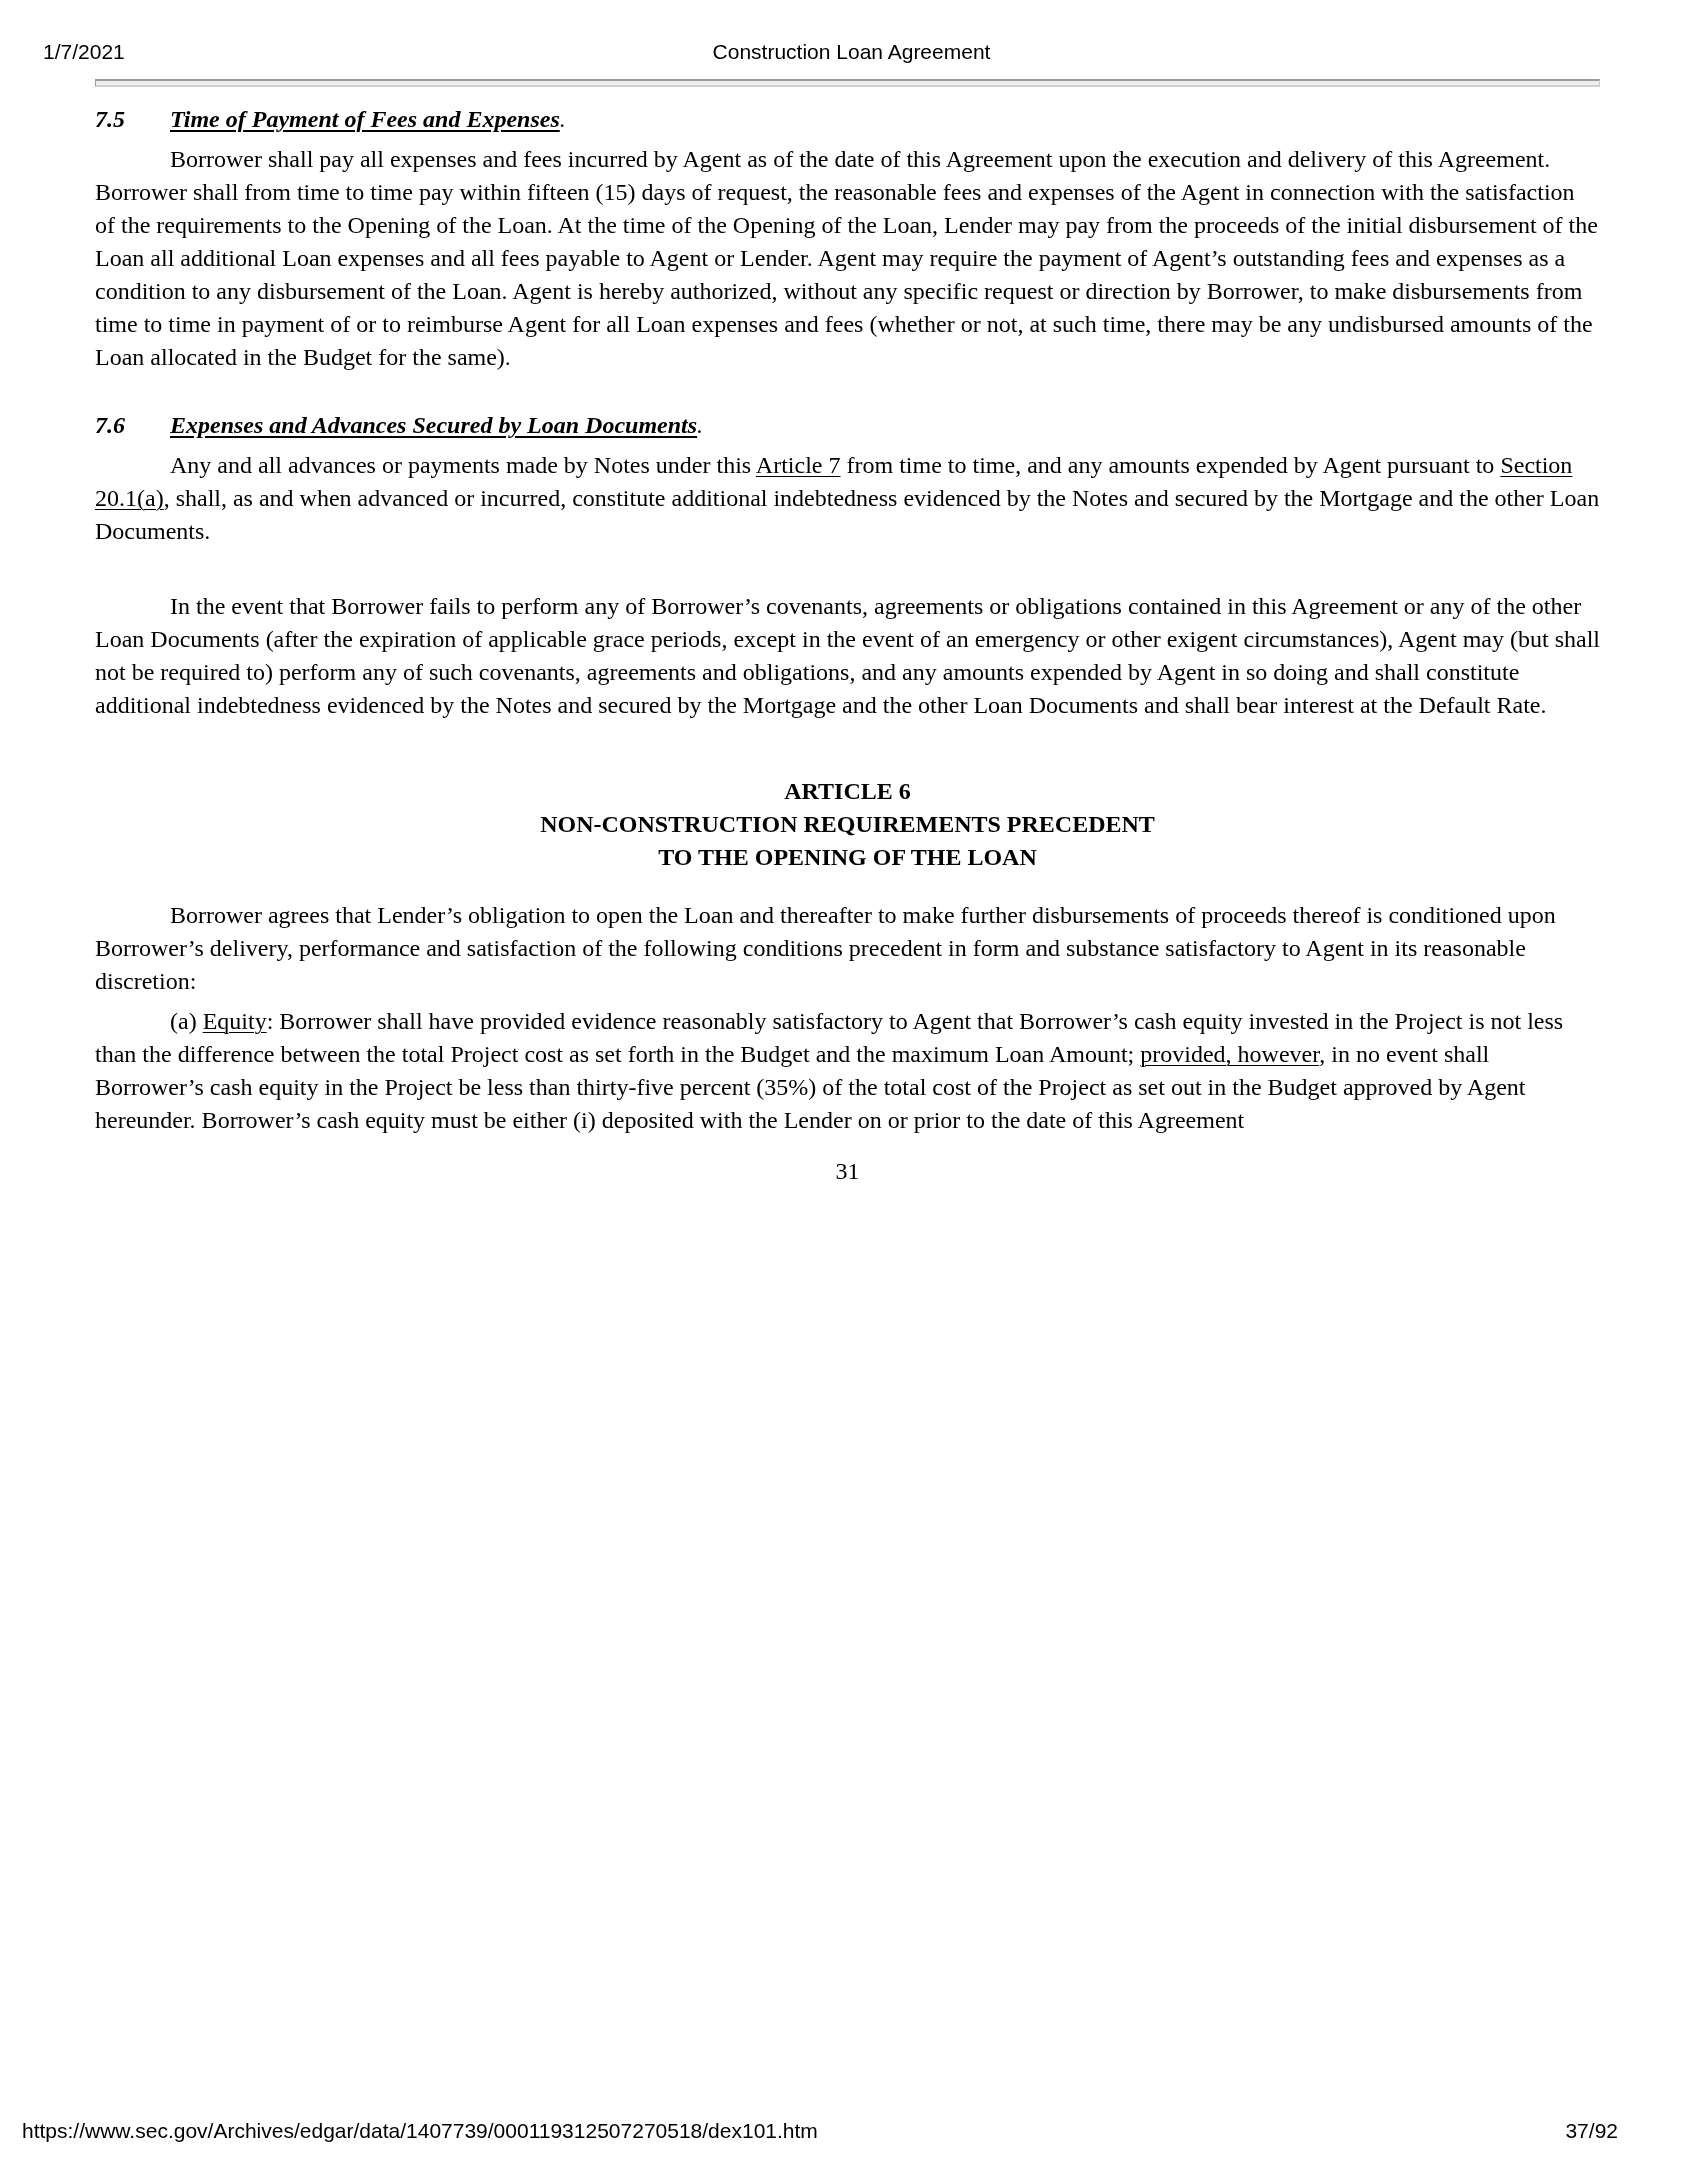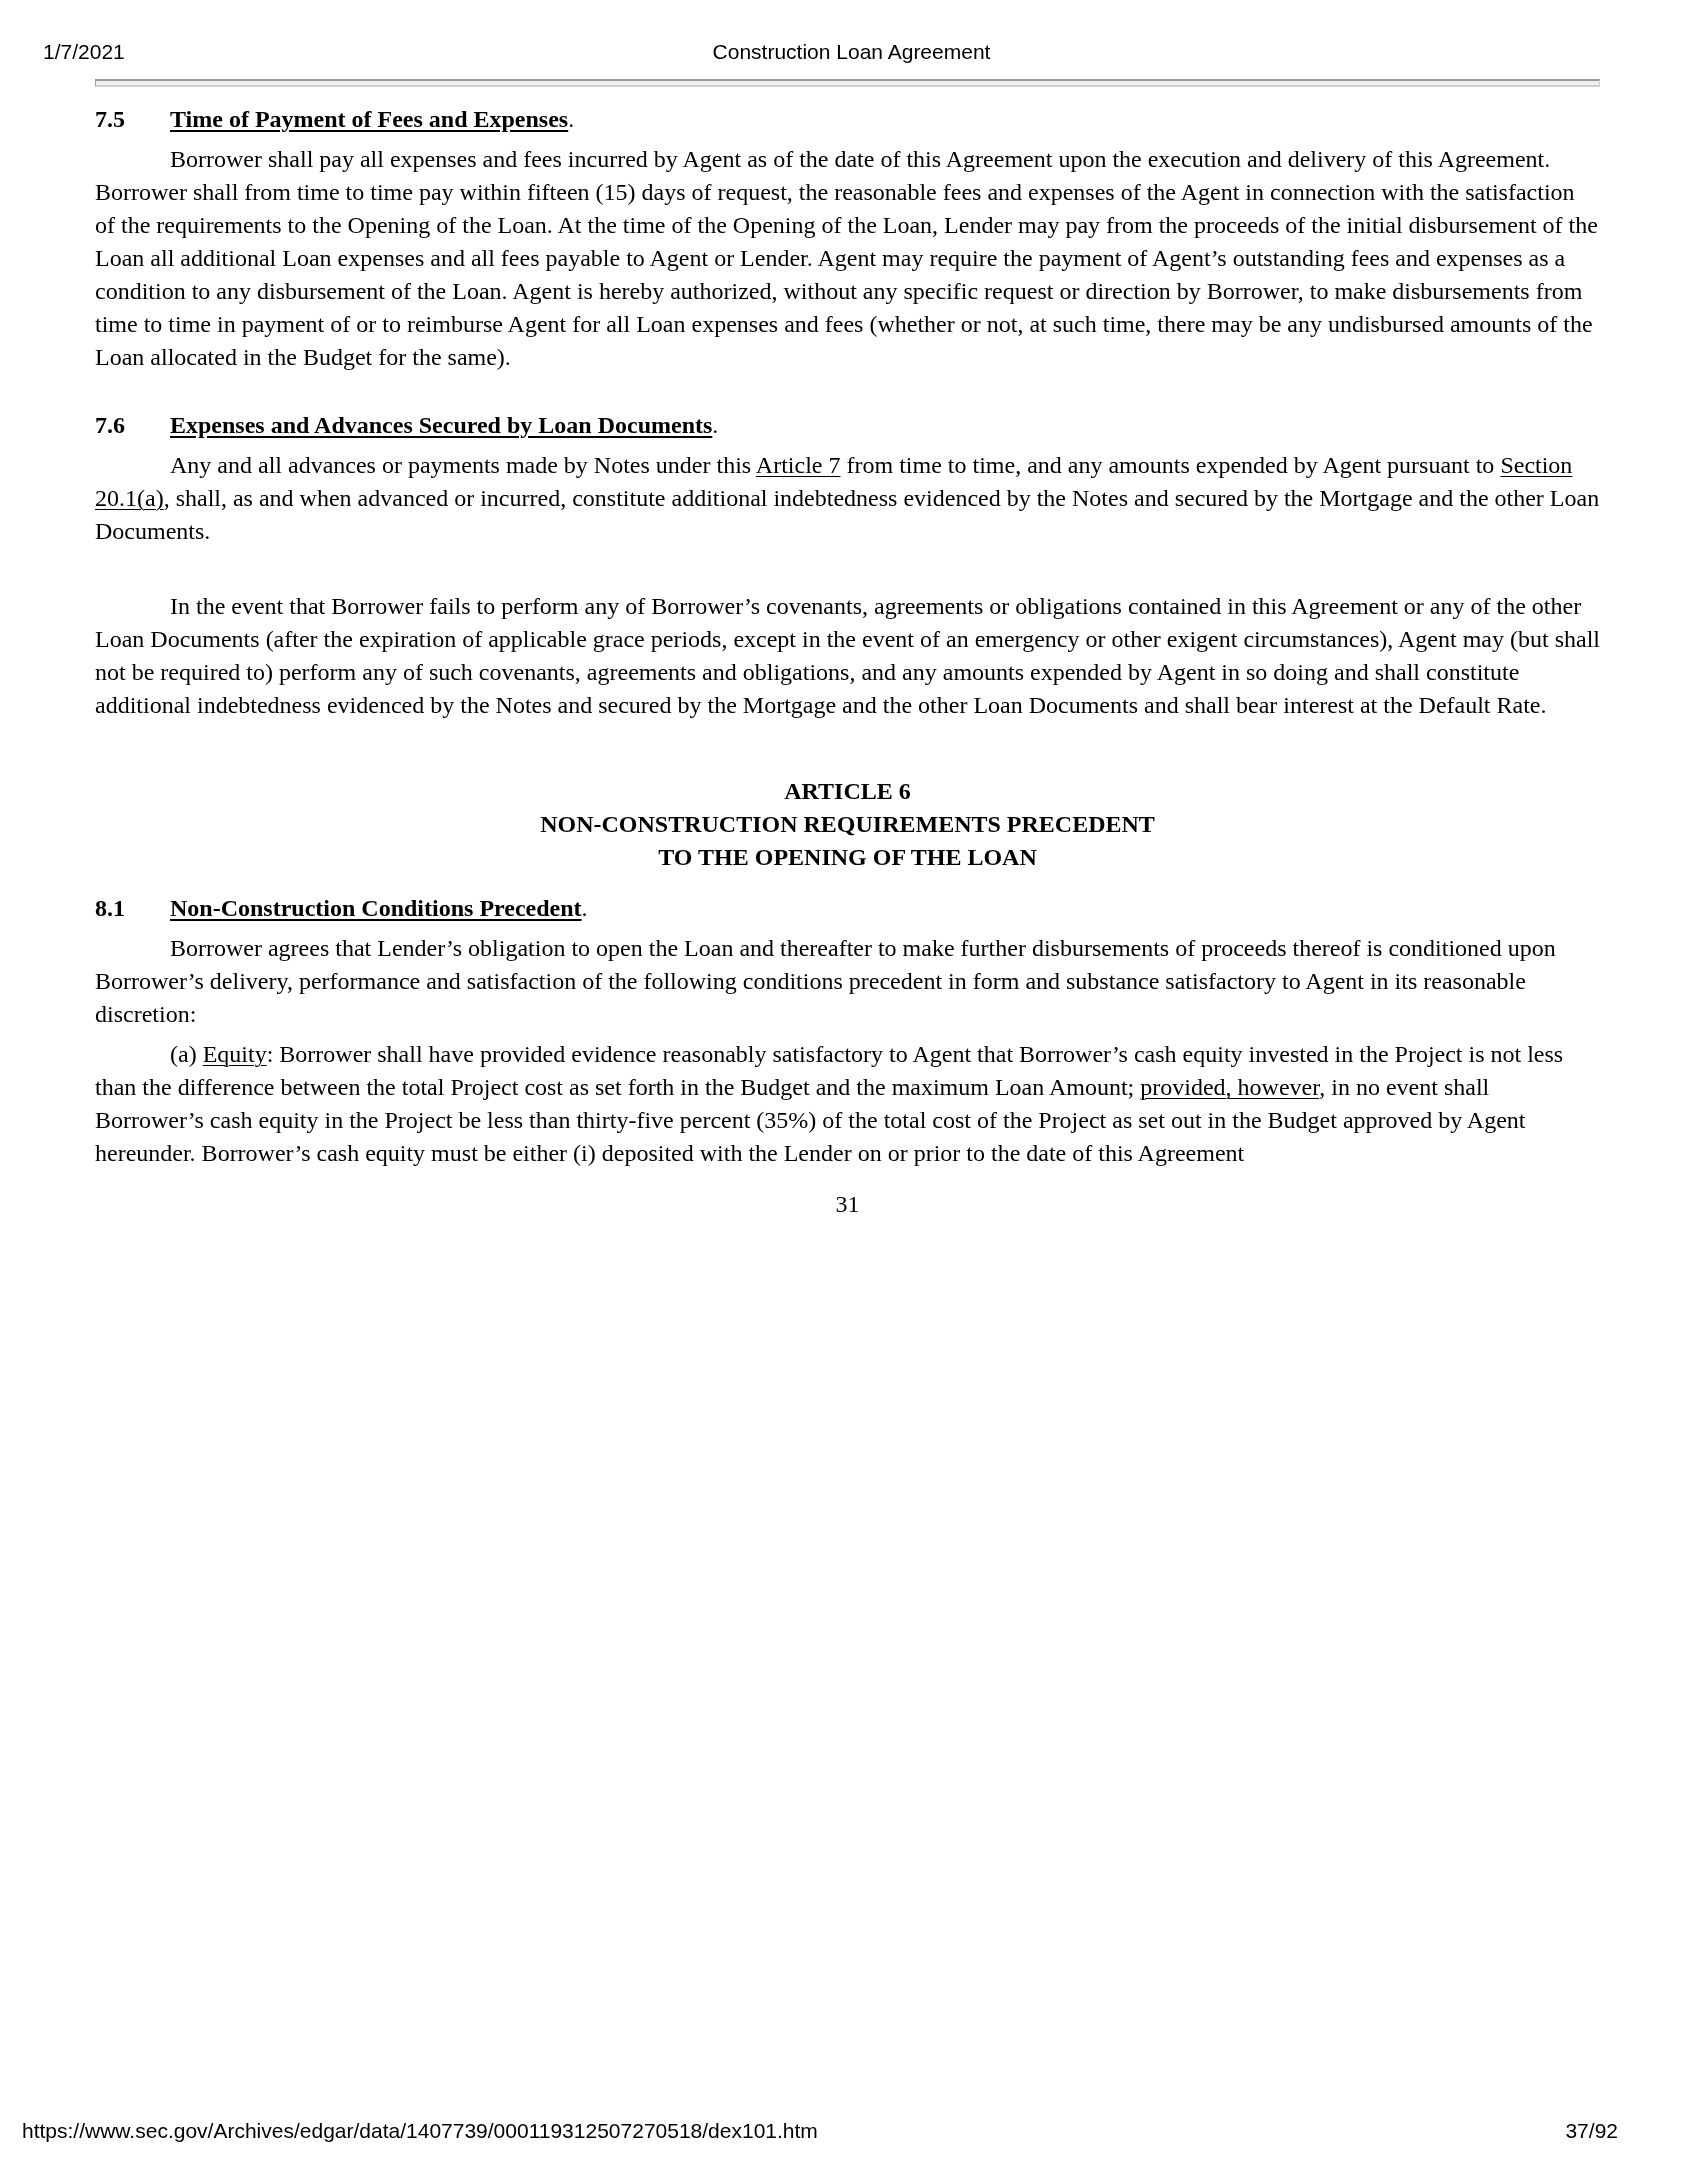"7.5 Time of Payment of" .sec-head { font-style: none -> italic }
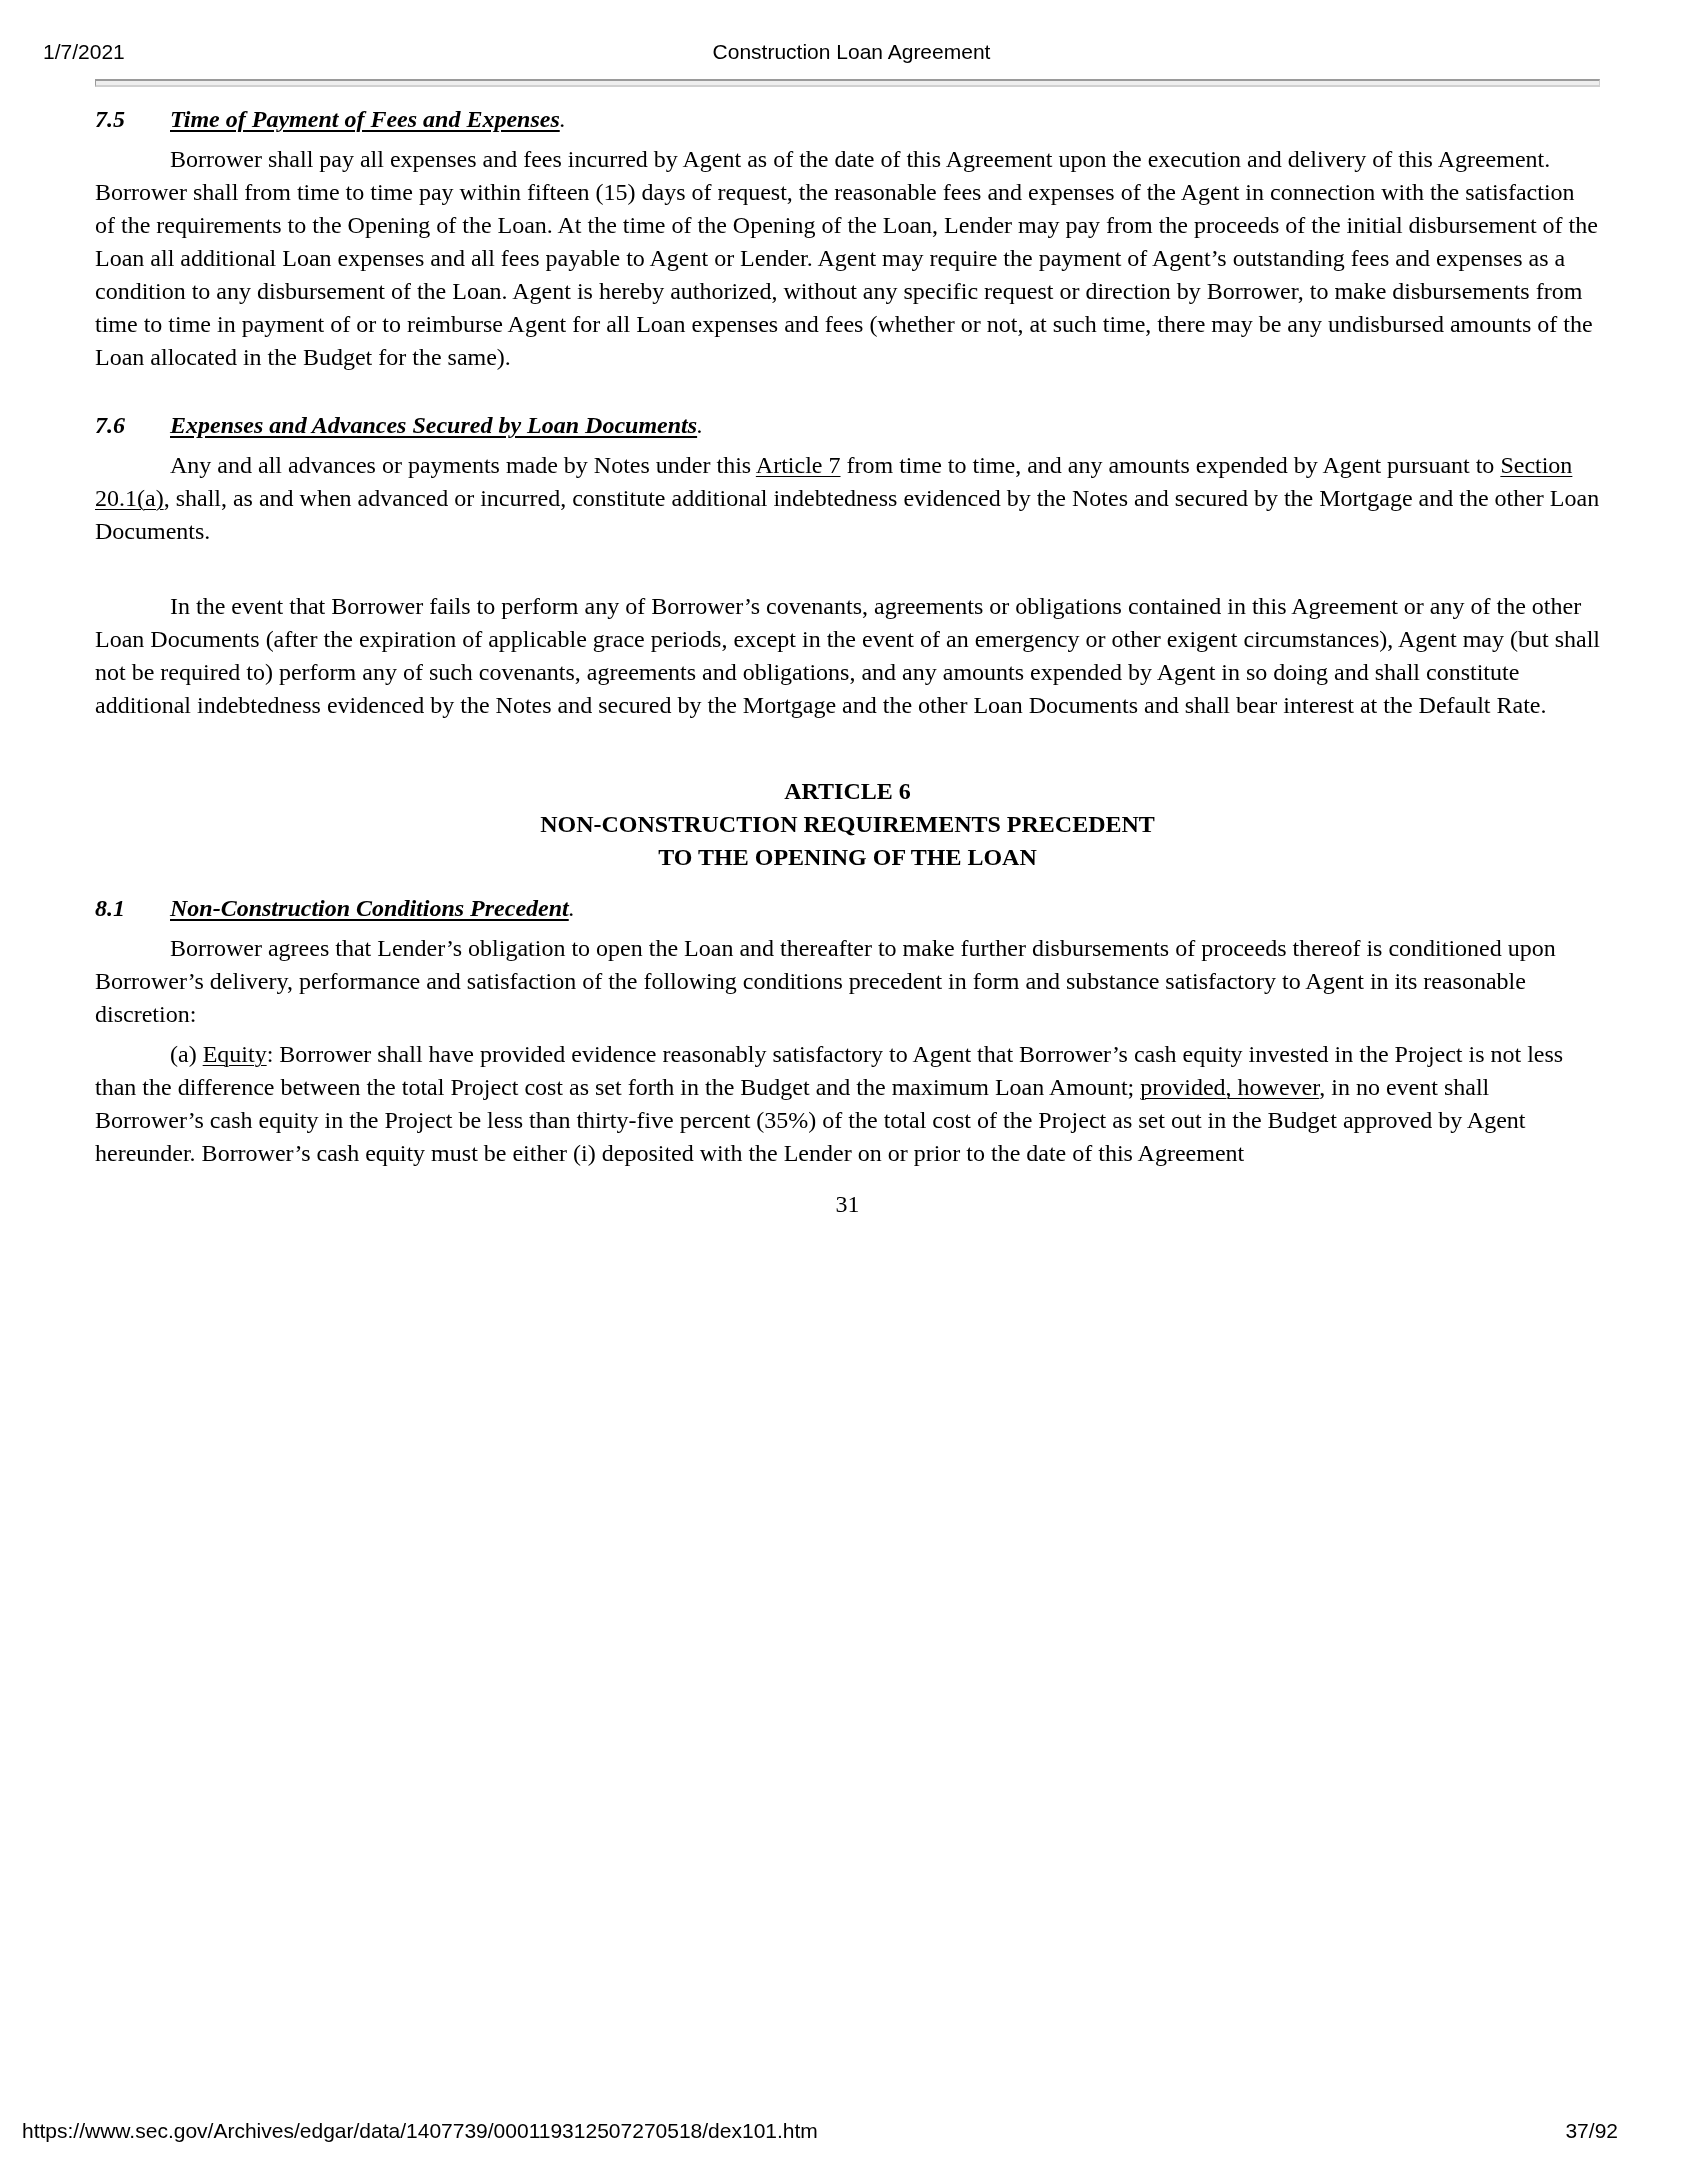"8.1 Non-Construction Conditions" p.sec-head { html: <p> <span>8.1</span><span>Non-Construction Conditions Precedent</span><span>.</span> </p> -> none }
